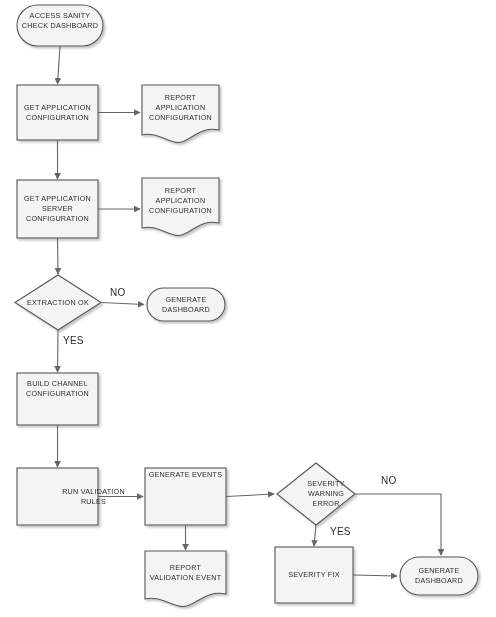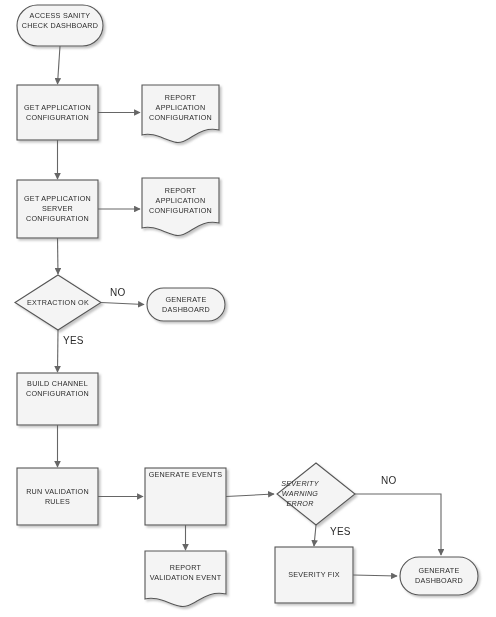"SEVERITY" div.node-label { font-style: italic -> none; left: 261px -> 287px }
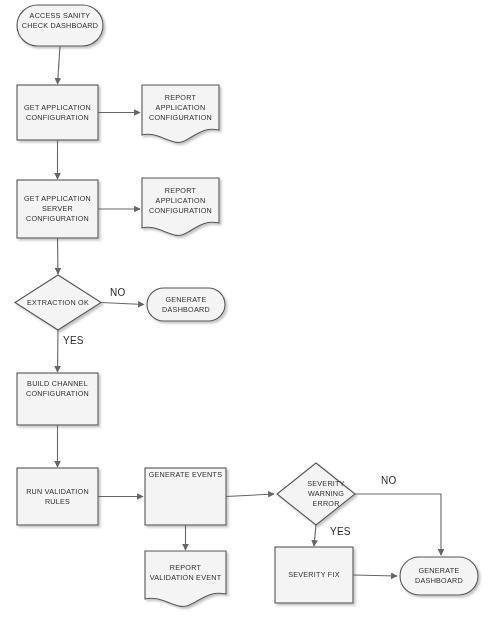"RUN VALIDATION" div.node-label { padding-left: none -> 36px }
